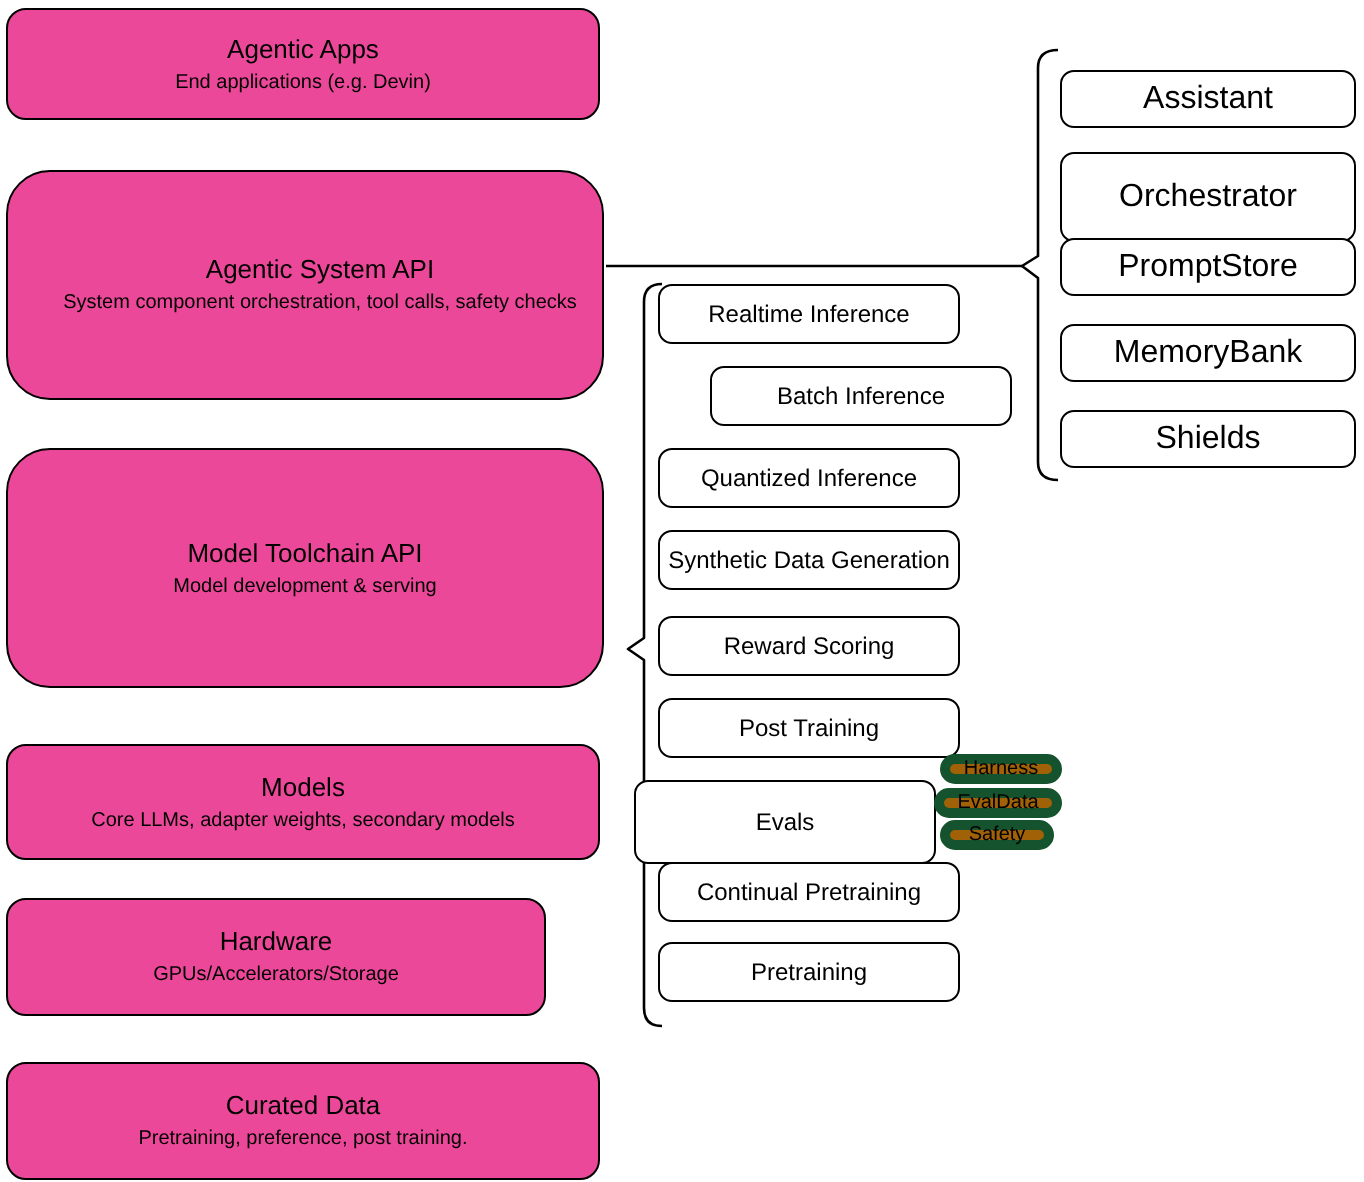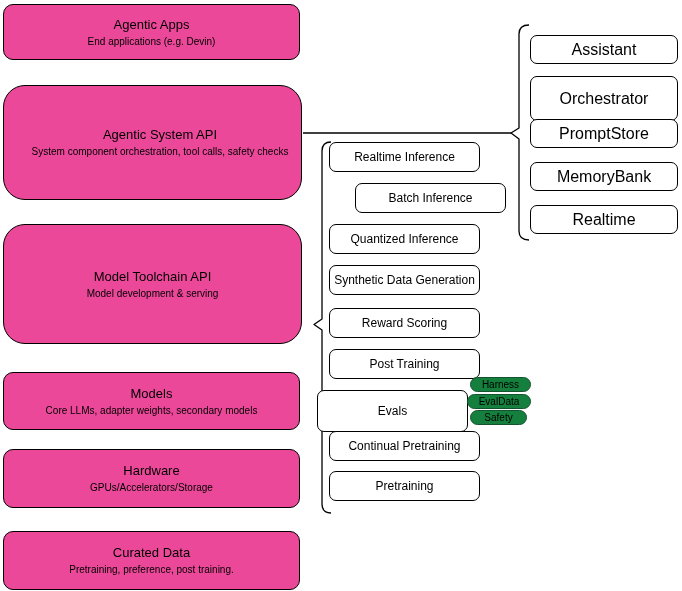"Realtime" div.chip { text: Realtime -> Shields }
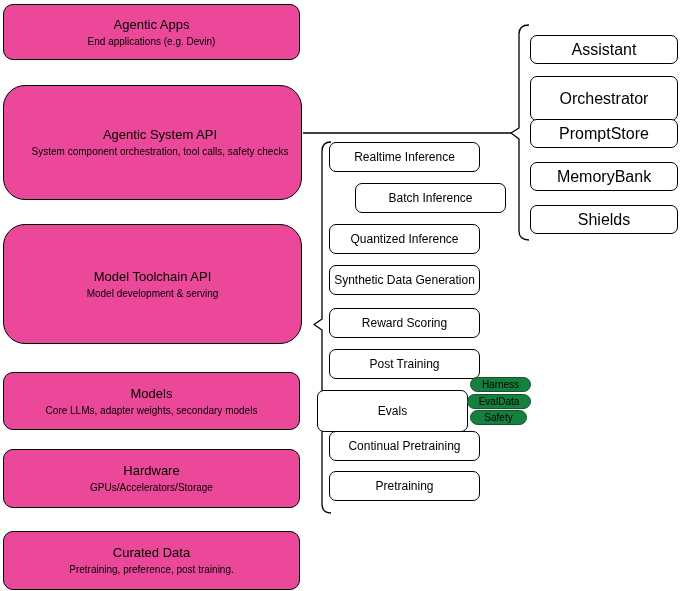"Harness" .pill { background: #15803d -> #a16207; border: 1px solid #14532d -> 5px solid #14532d }
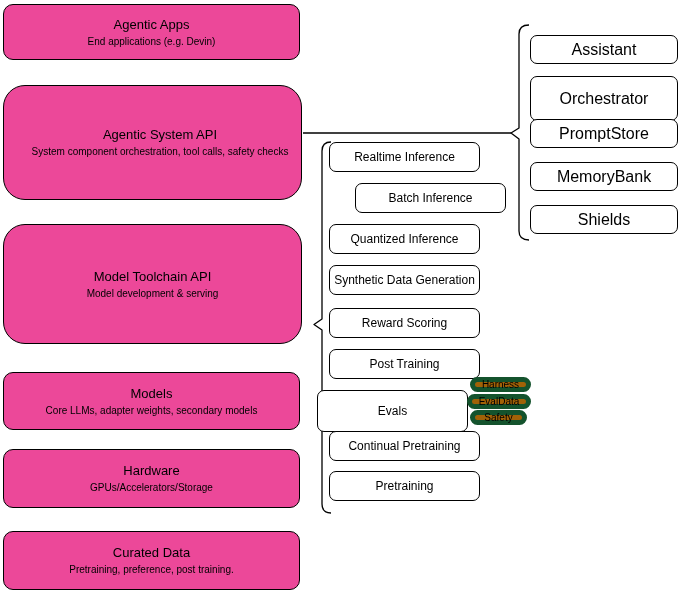"Hardware" div.node { width: 297px -> 270px }
